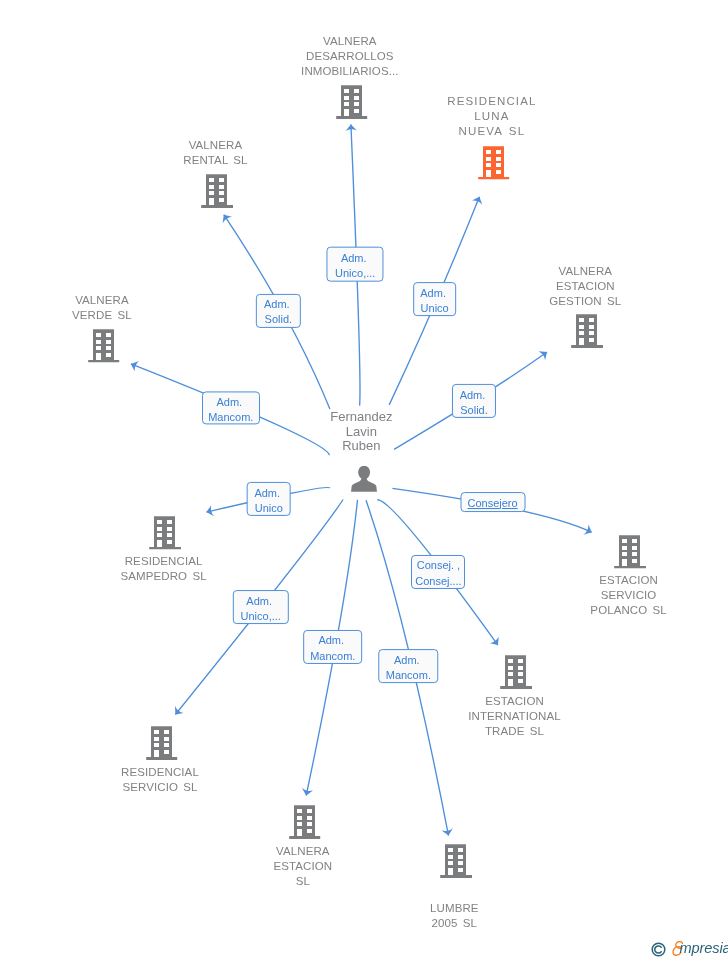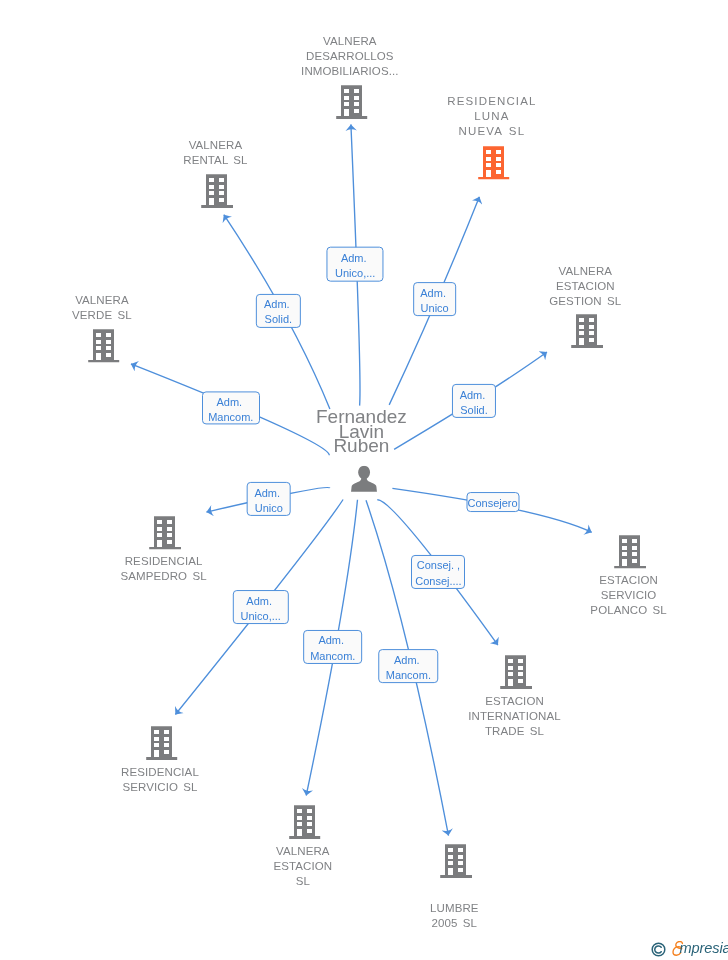"Fernandez" .node.person .lbl { font-size: 19px -> 13px }
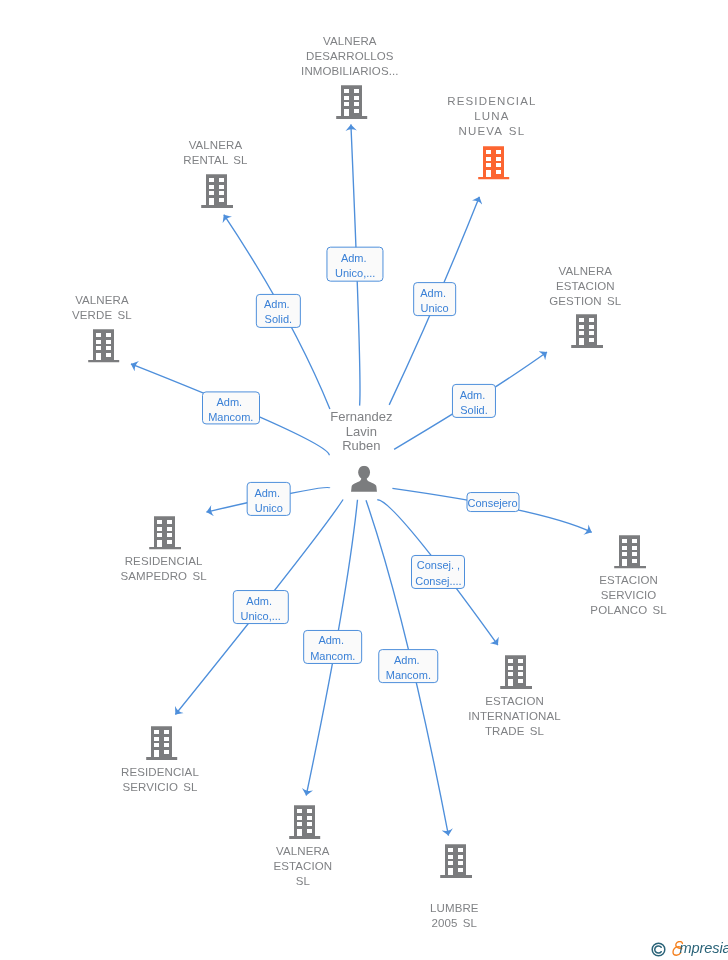"Consejero" div.elabel { text-decoration: none -> underline; width: 53px -> 65px }
